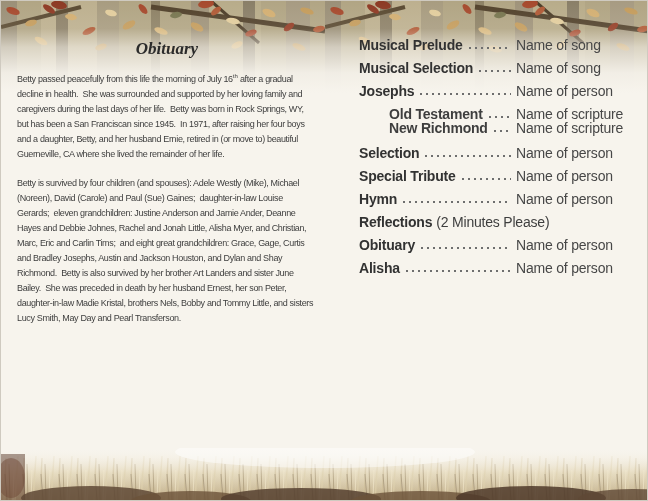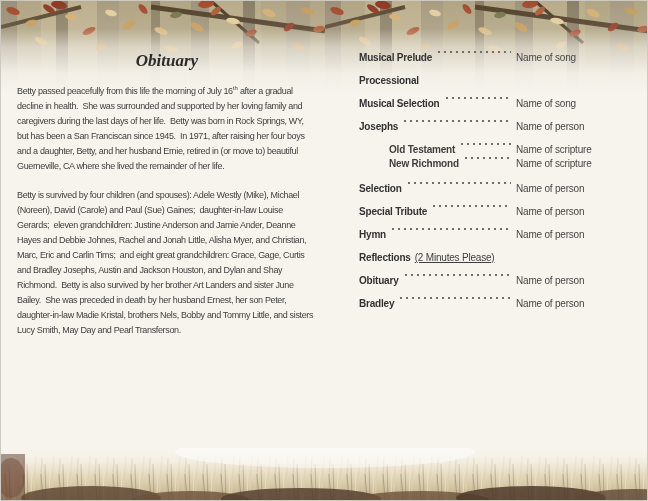"Obituary" .page { top: 50px -> 38px }
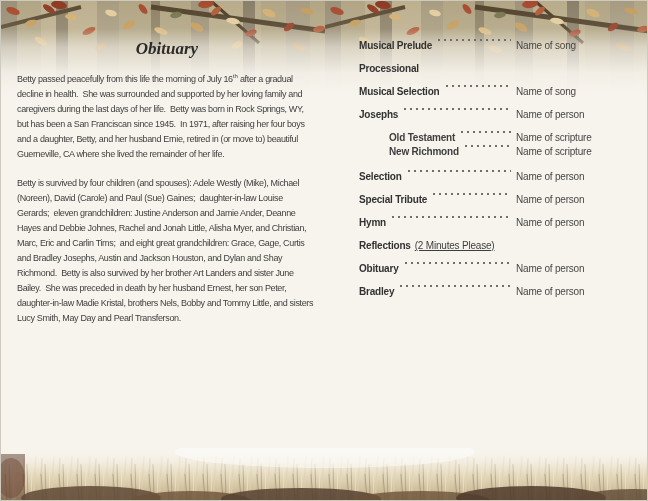"Musical Prelude" .prog-row { align-items: none -> flex-end; font-size: 10px -> 14px }
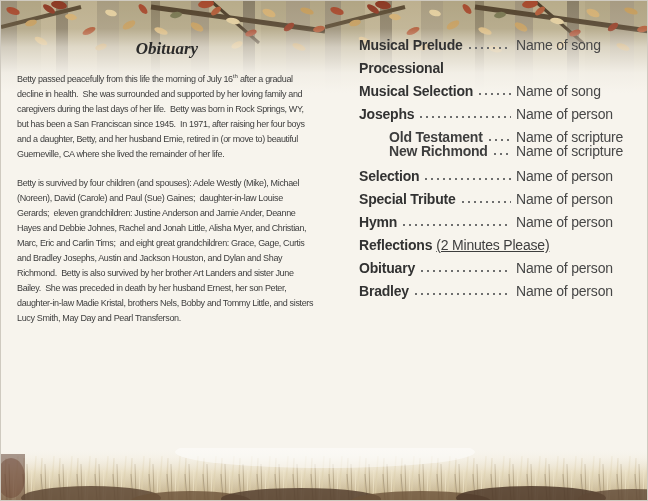"Processional" div.prog-row { html: <div> <span>Processional</span> </div> -> none }
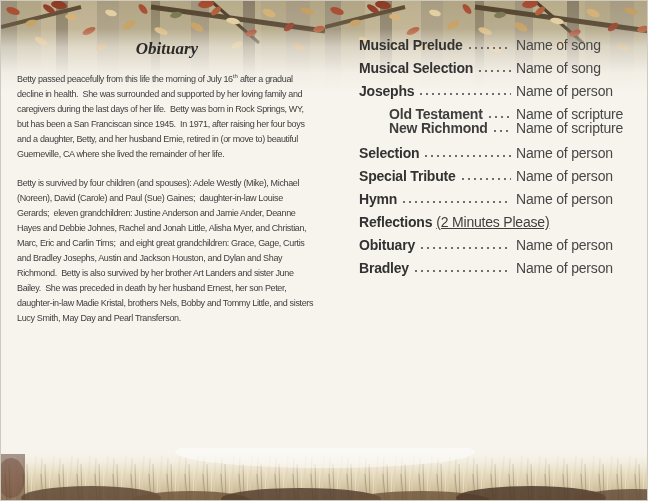"(2 Minutes Please)" .prog-suffix { text-decoration: underline -> none }
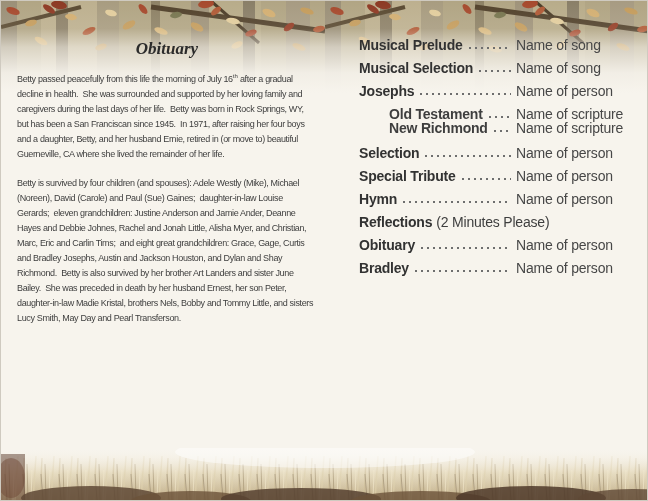"Bradley" span.prog-label { text: Bradley -> Alisha }
